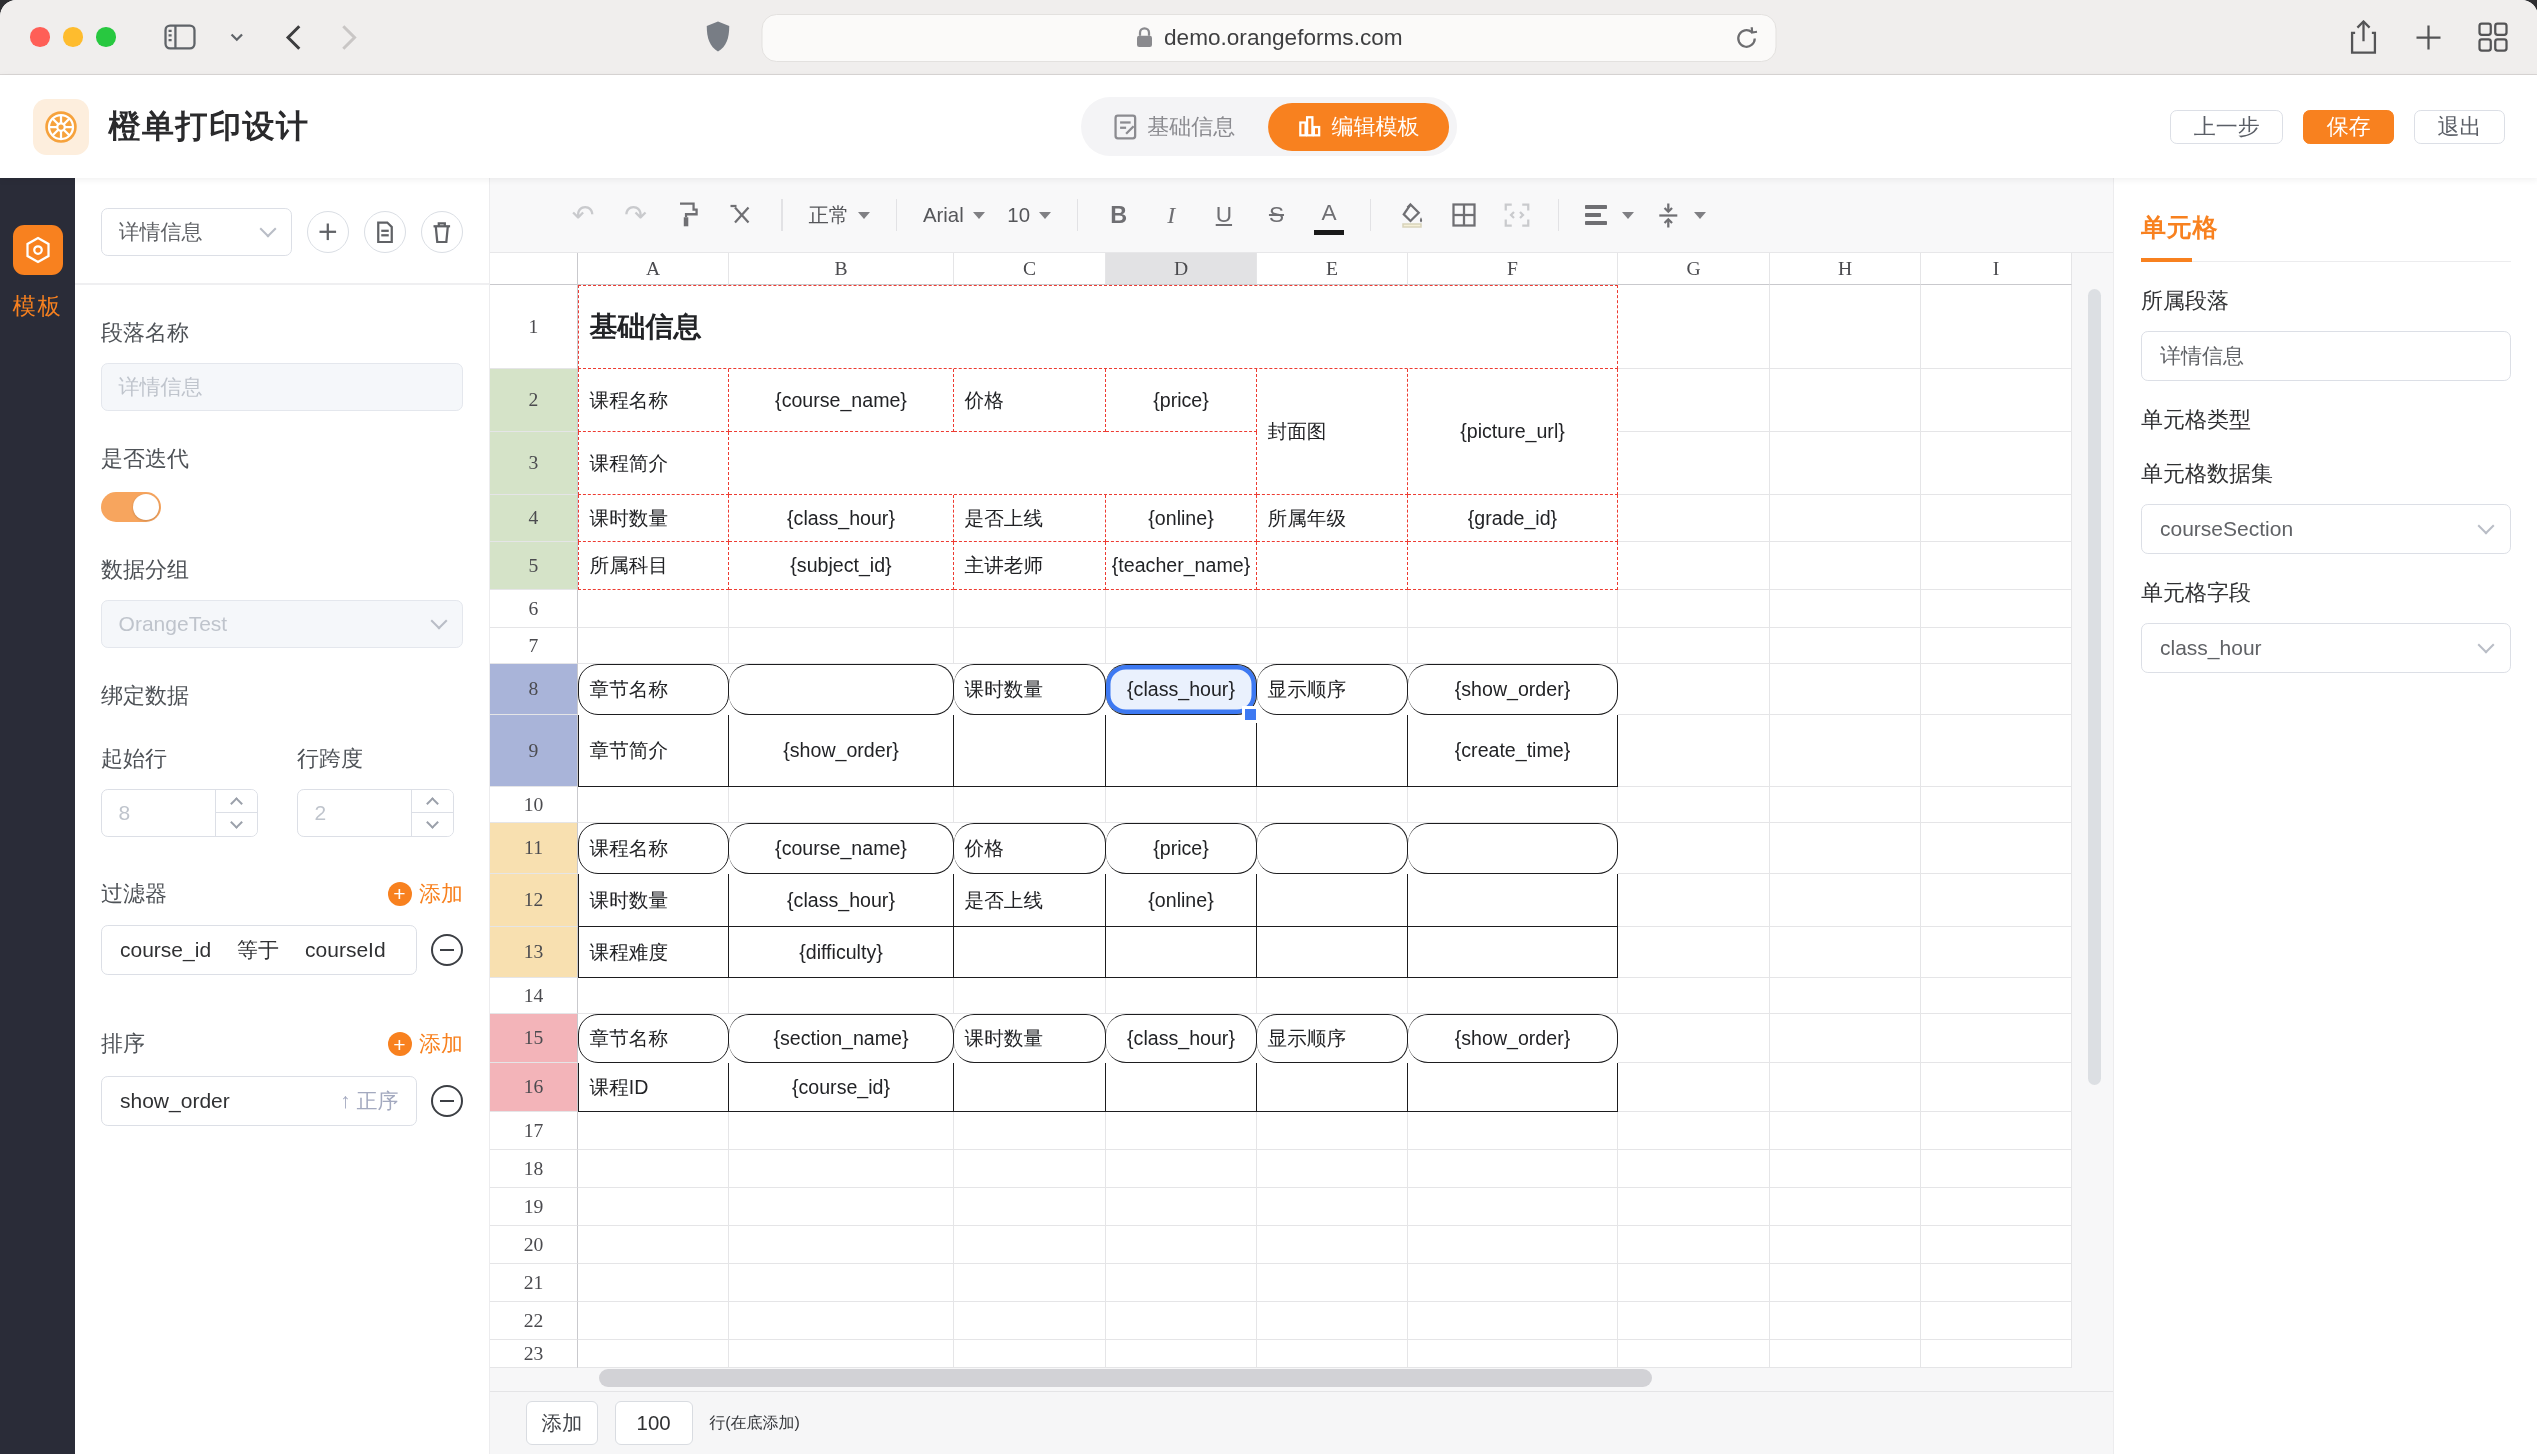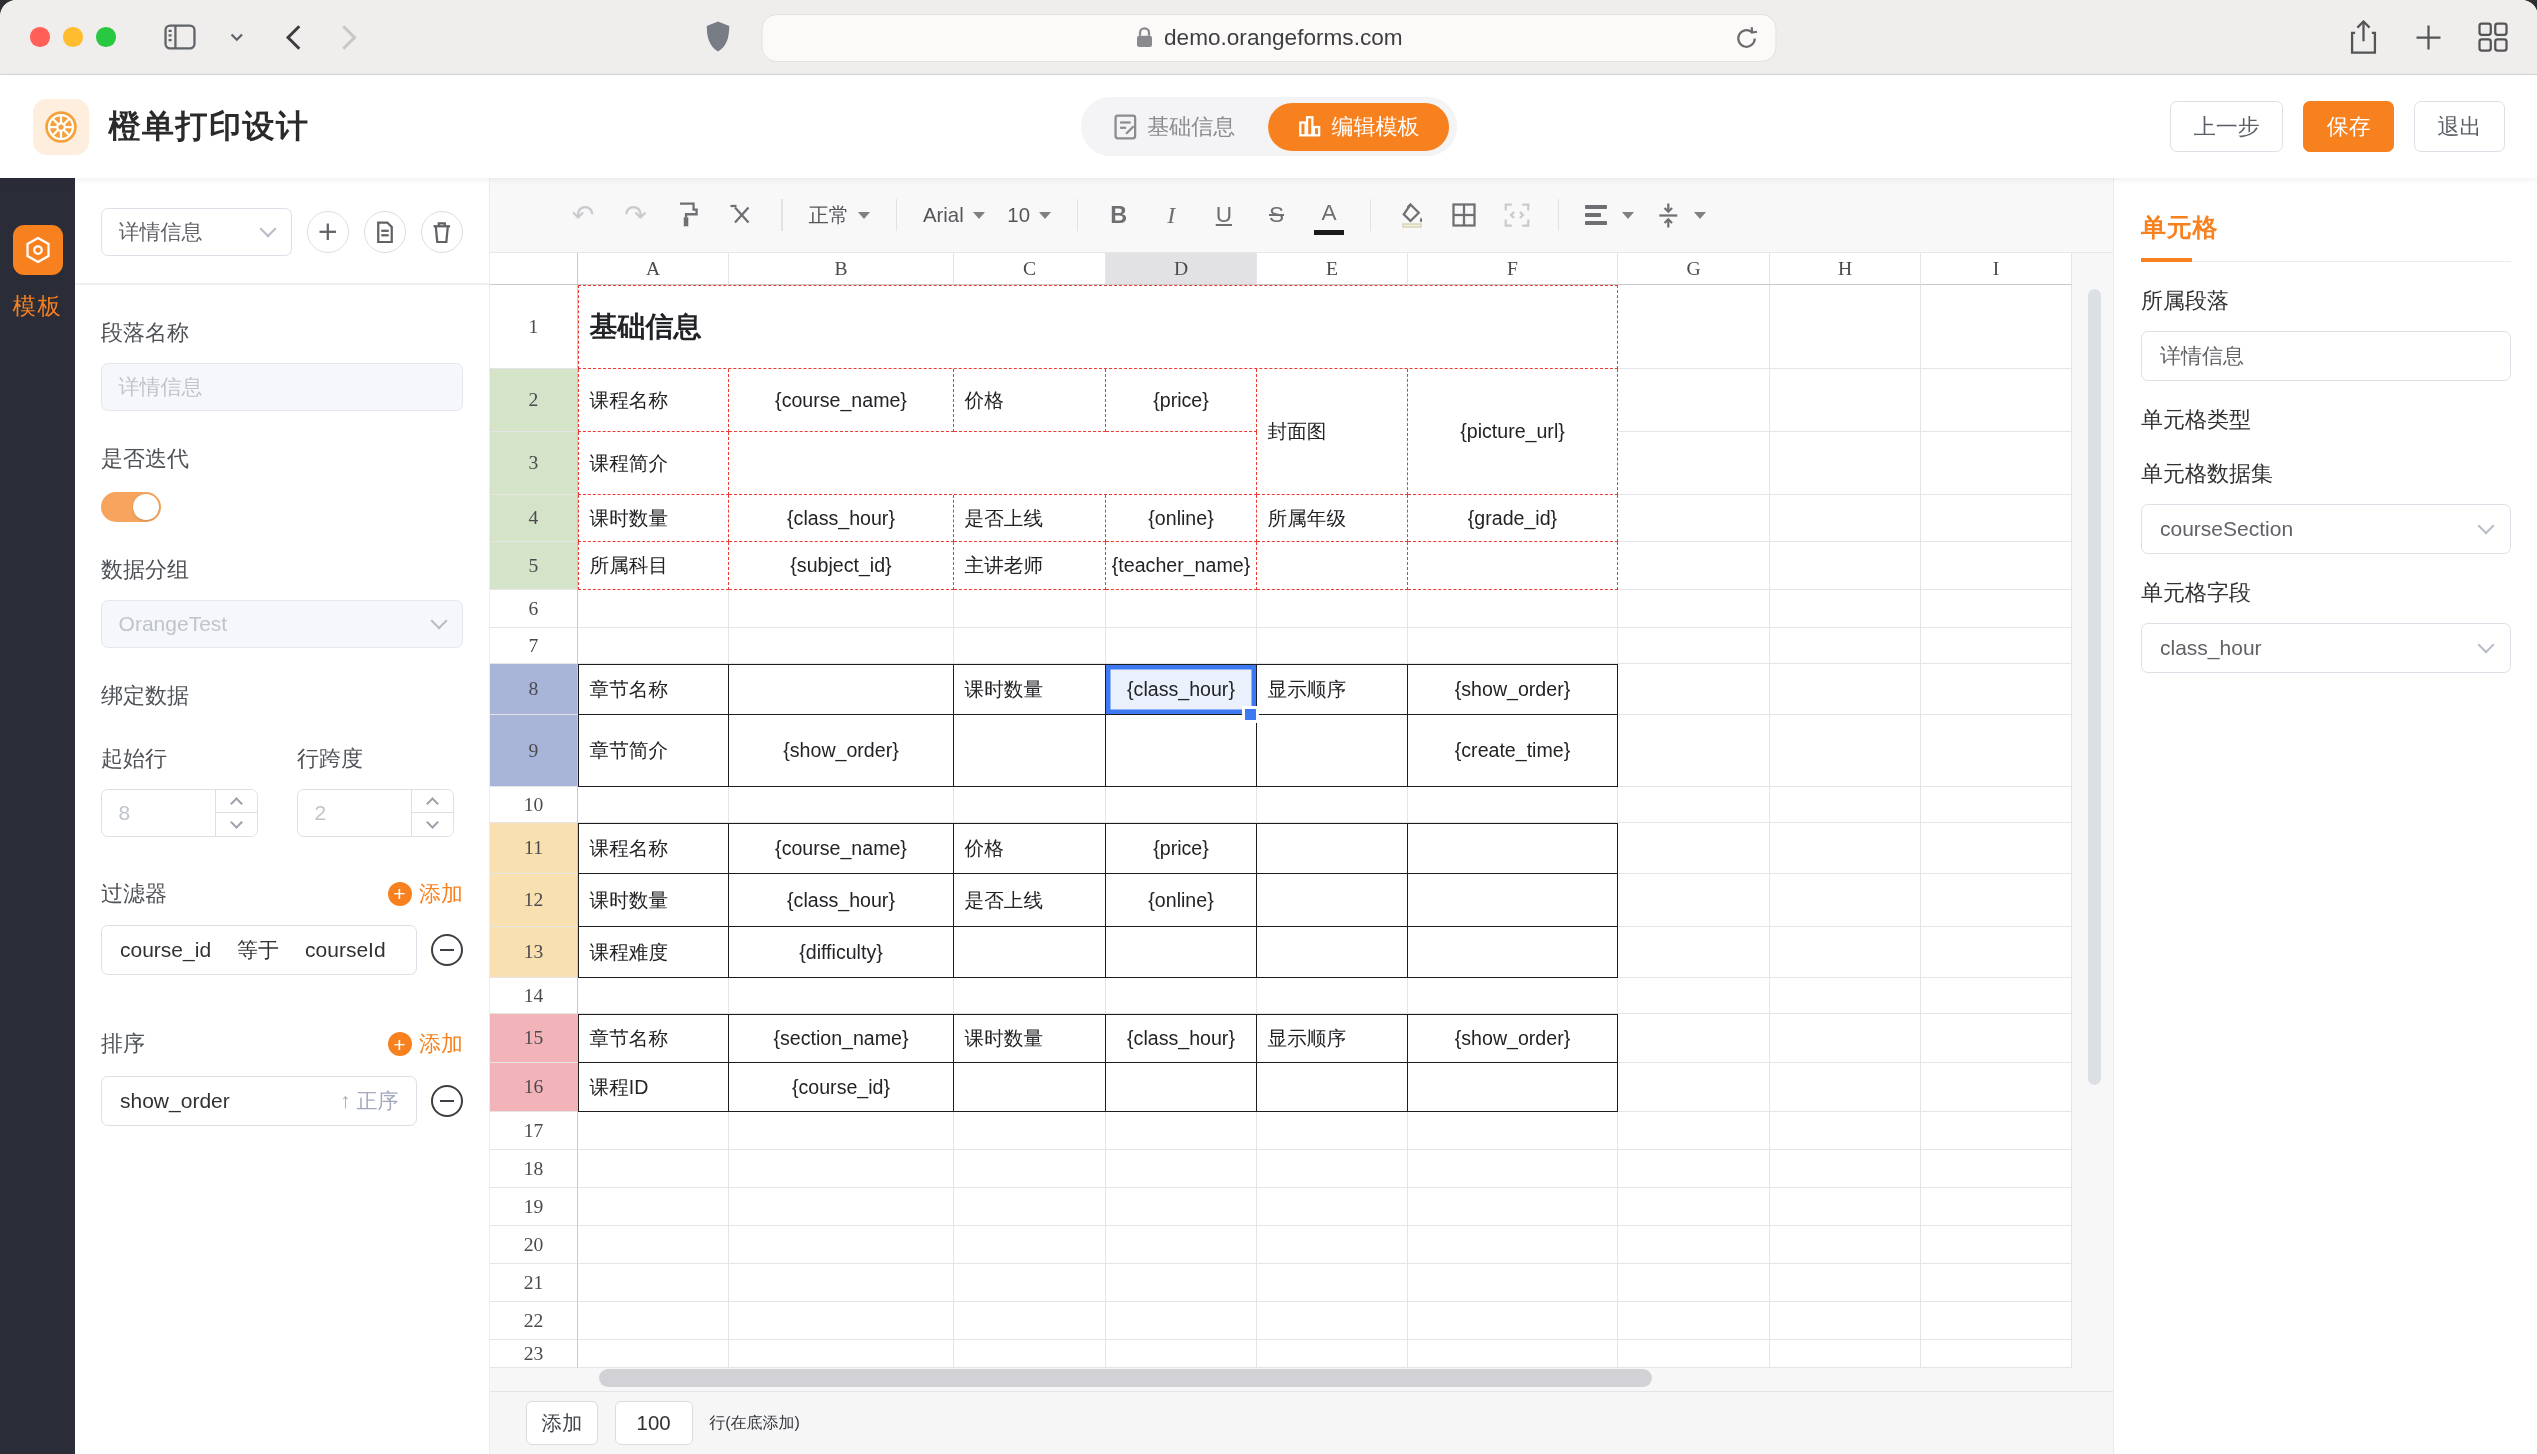"上一步" .btn { height: 51px -> 34px }
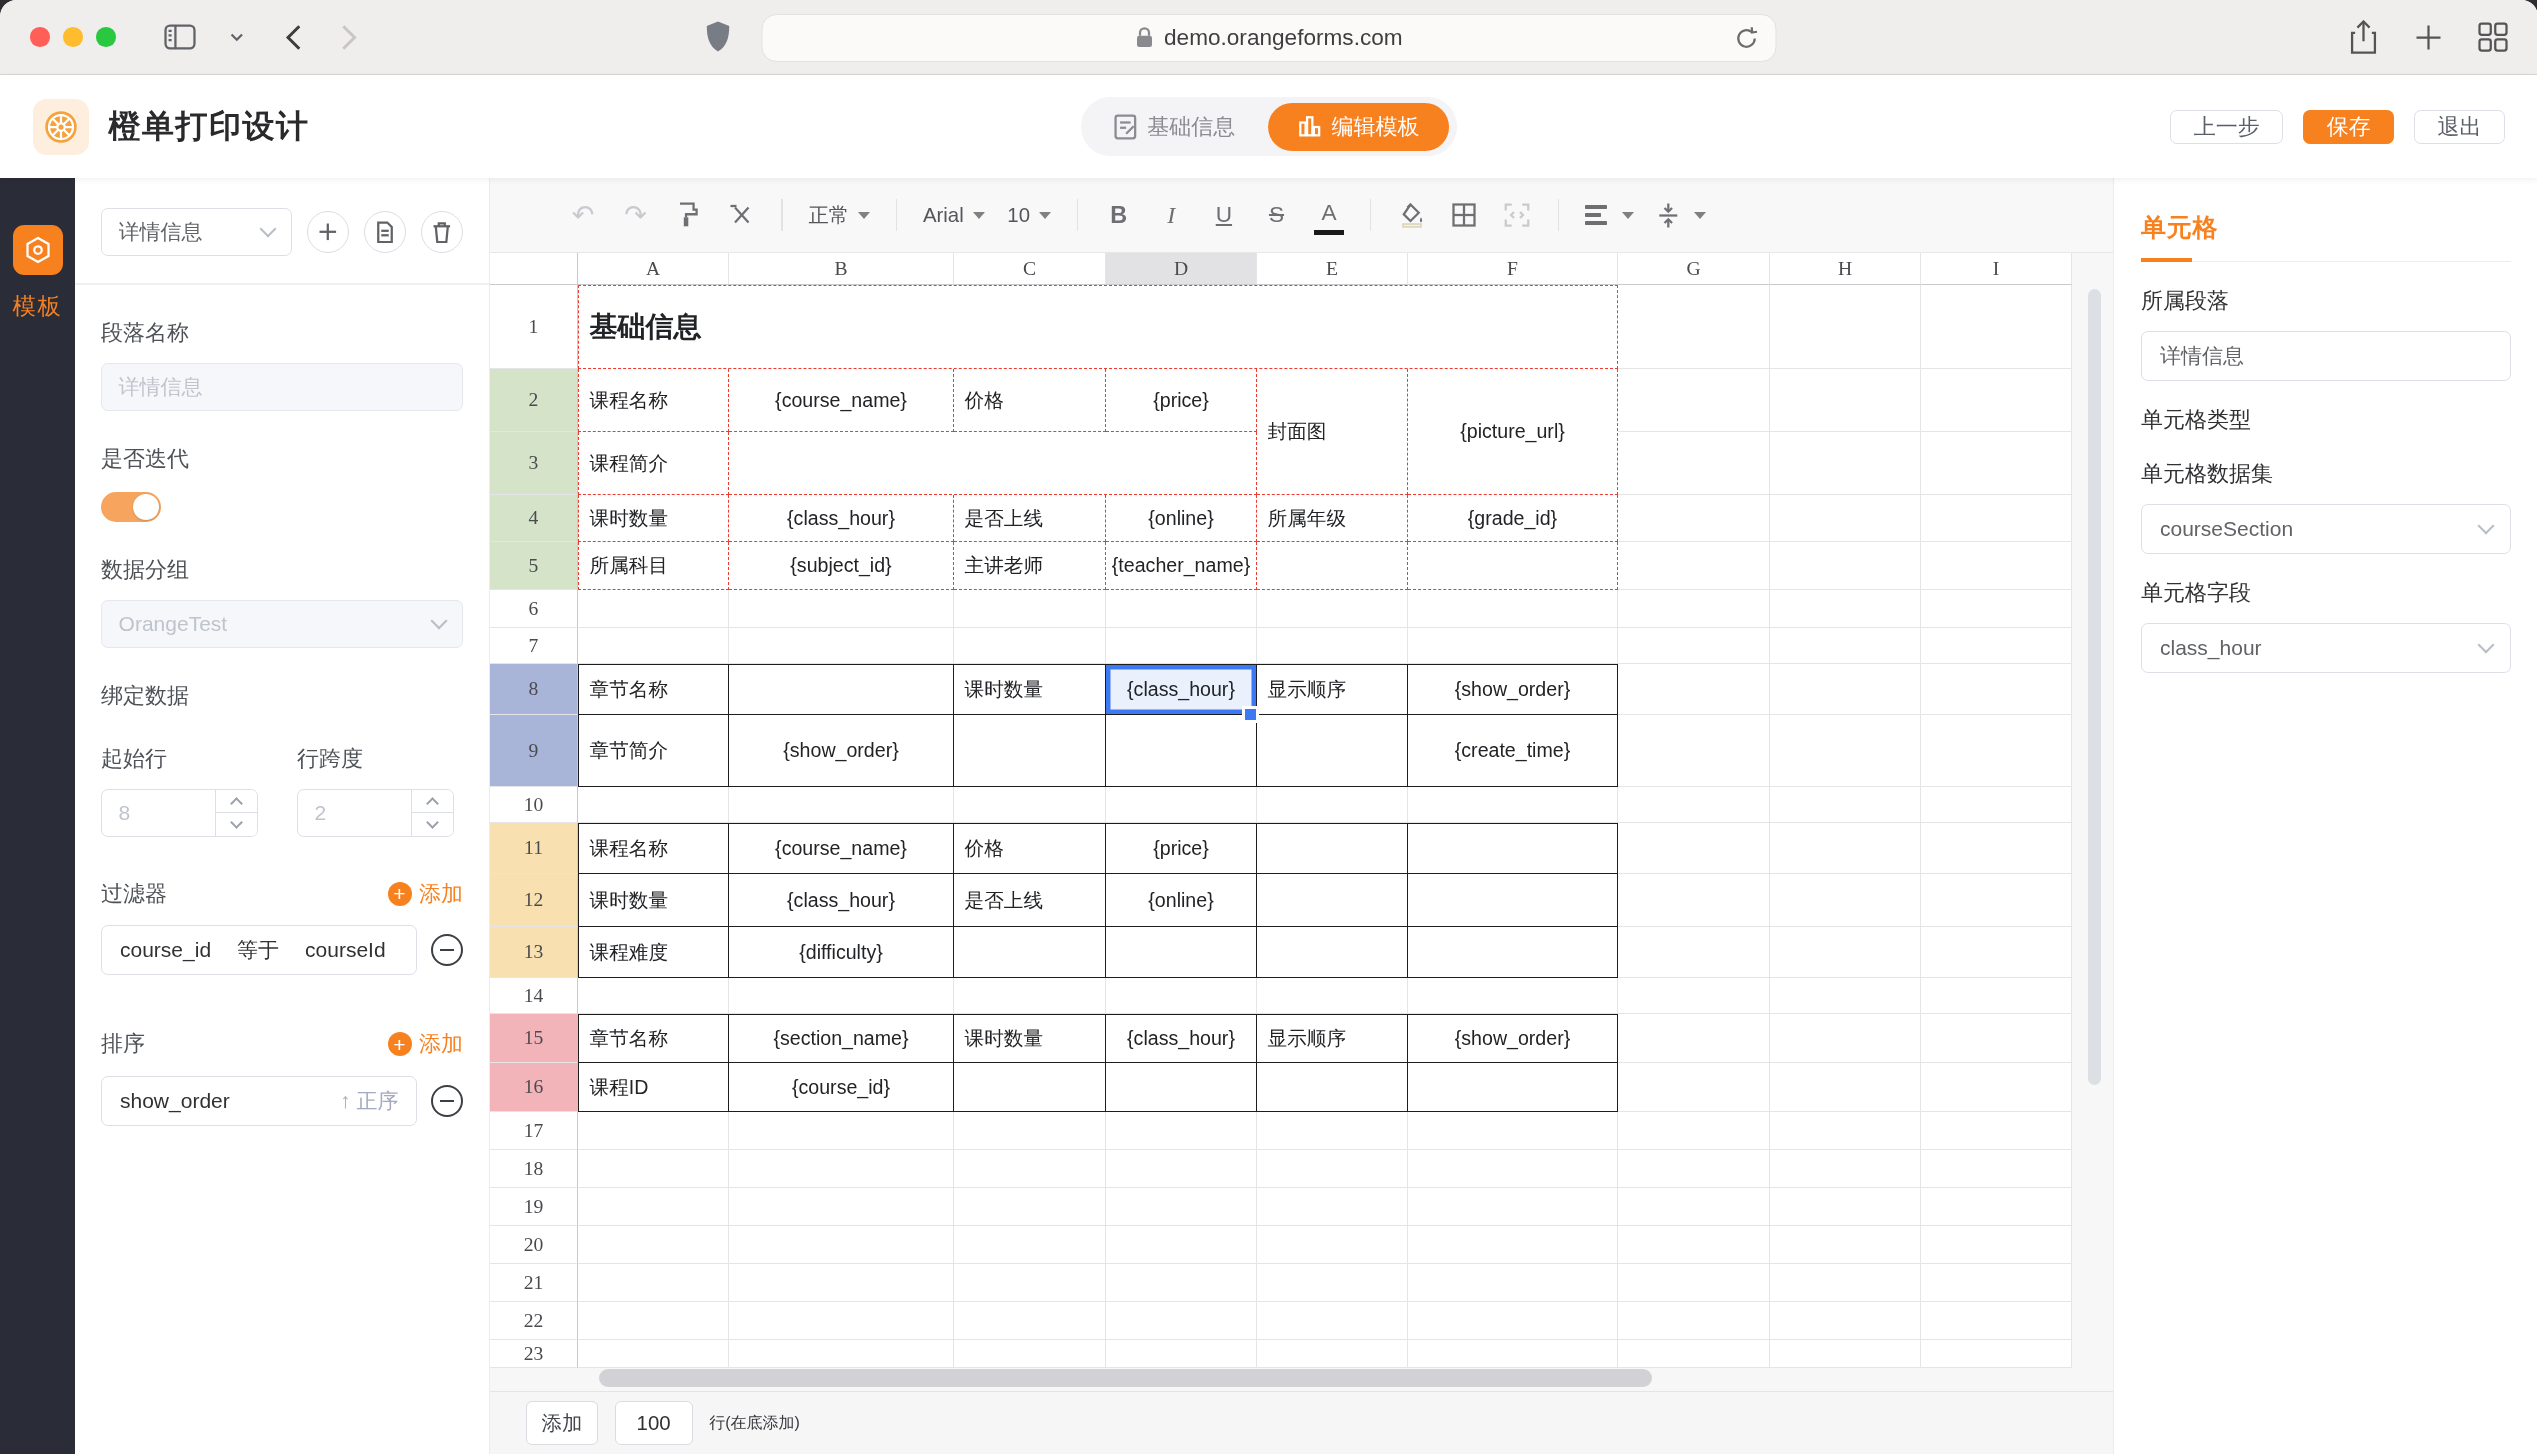"章节名称" .cell.solid.bt { border-radius: none -> 20px }
